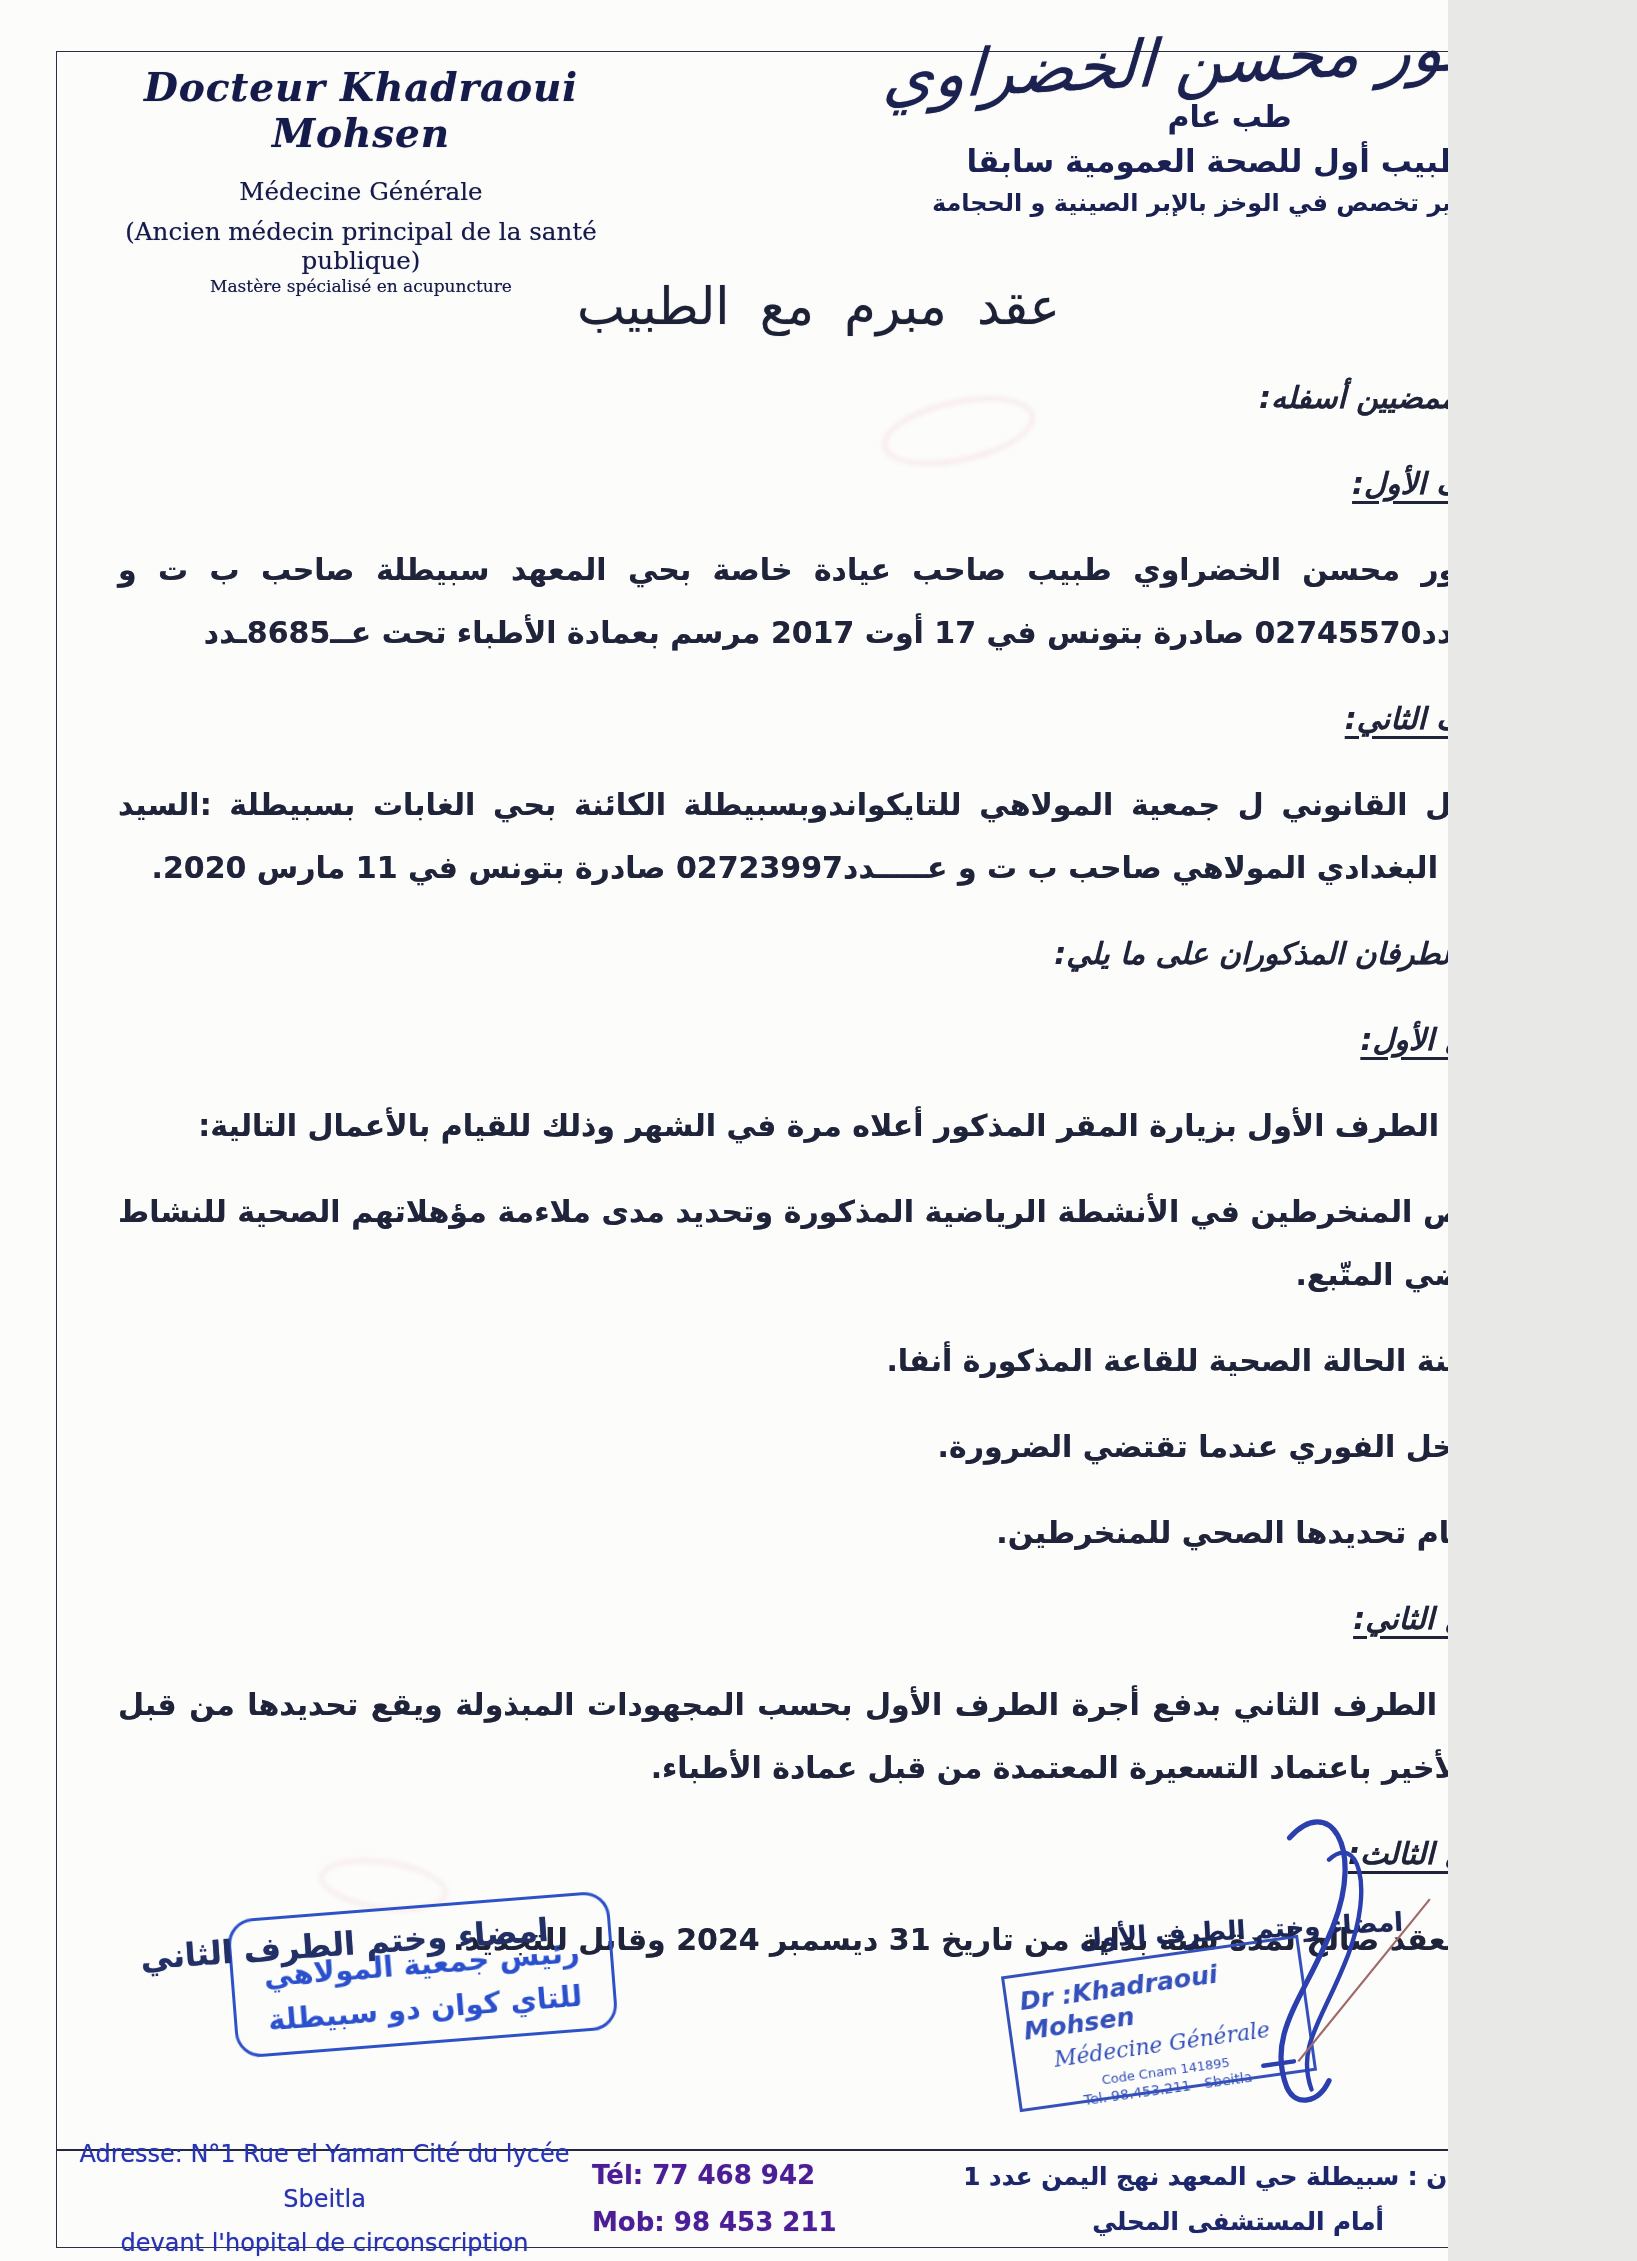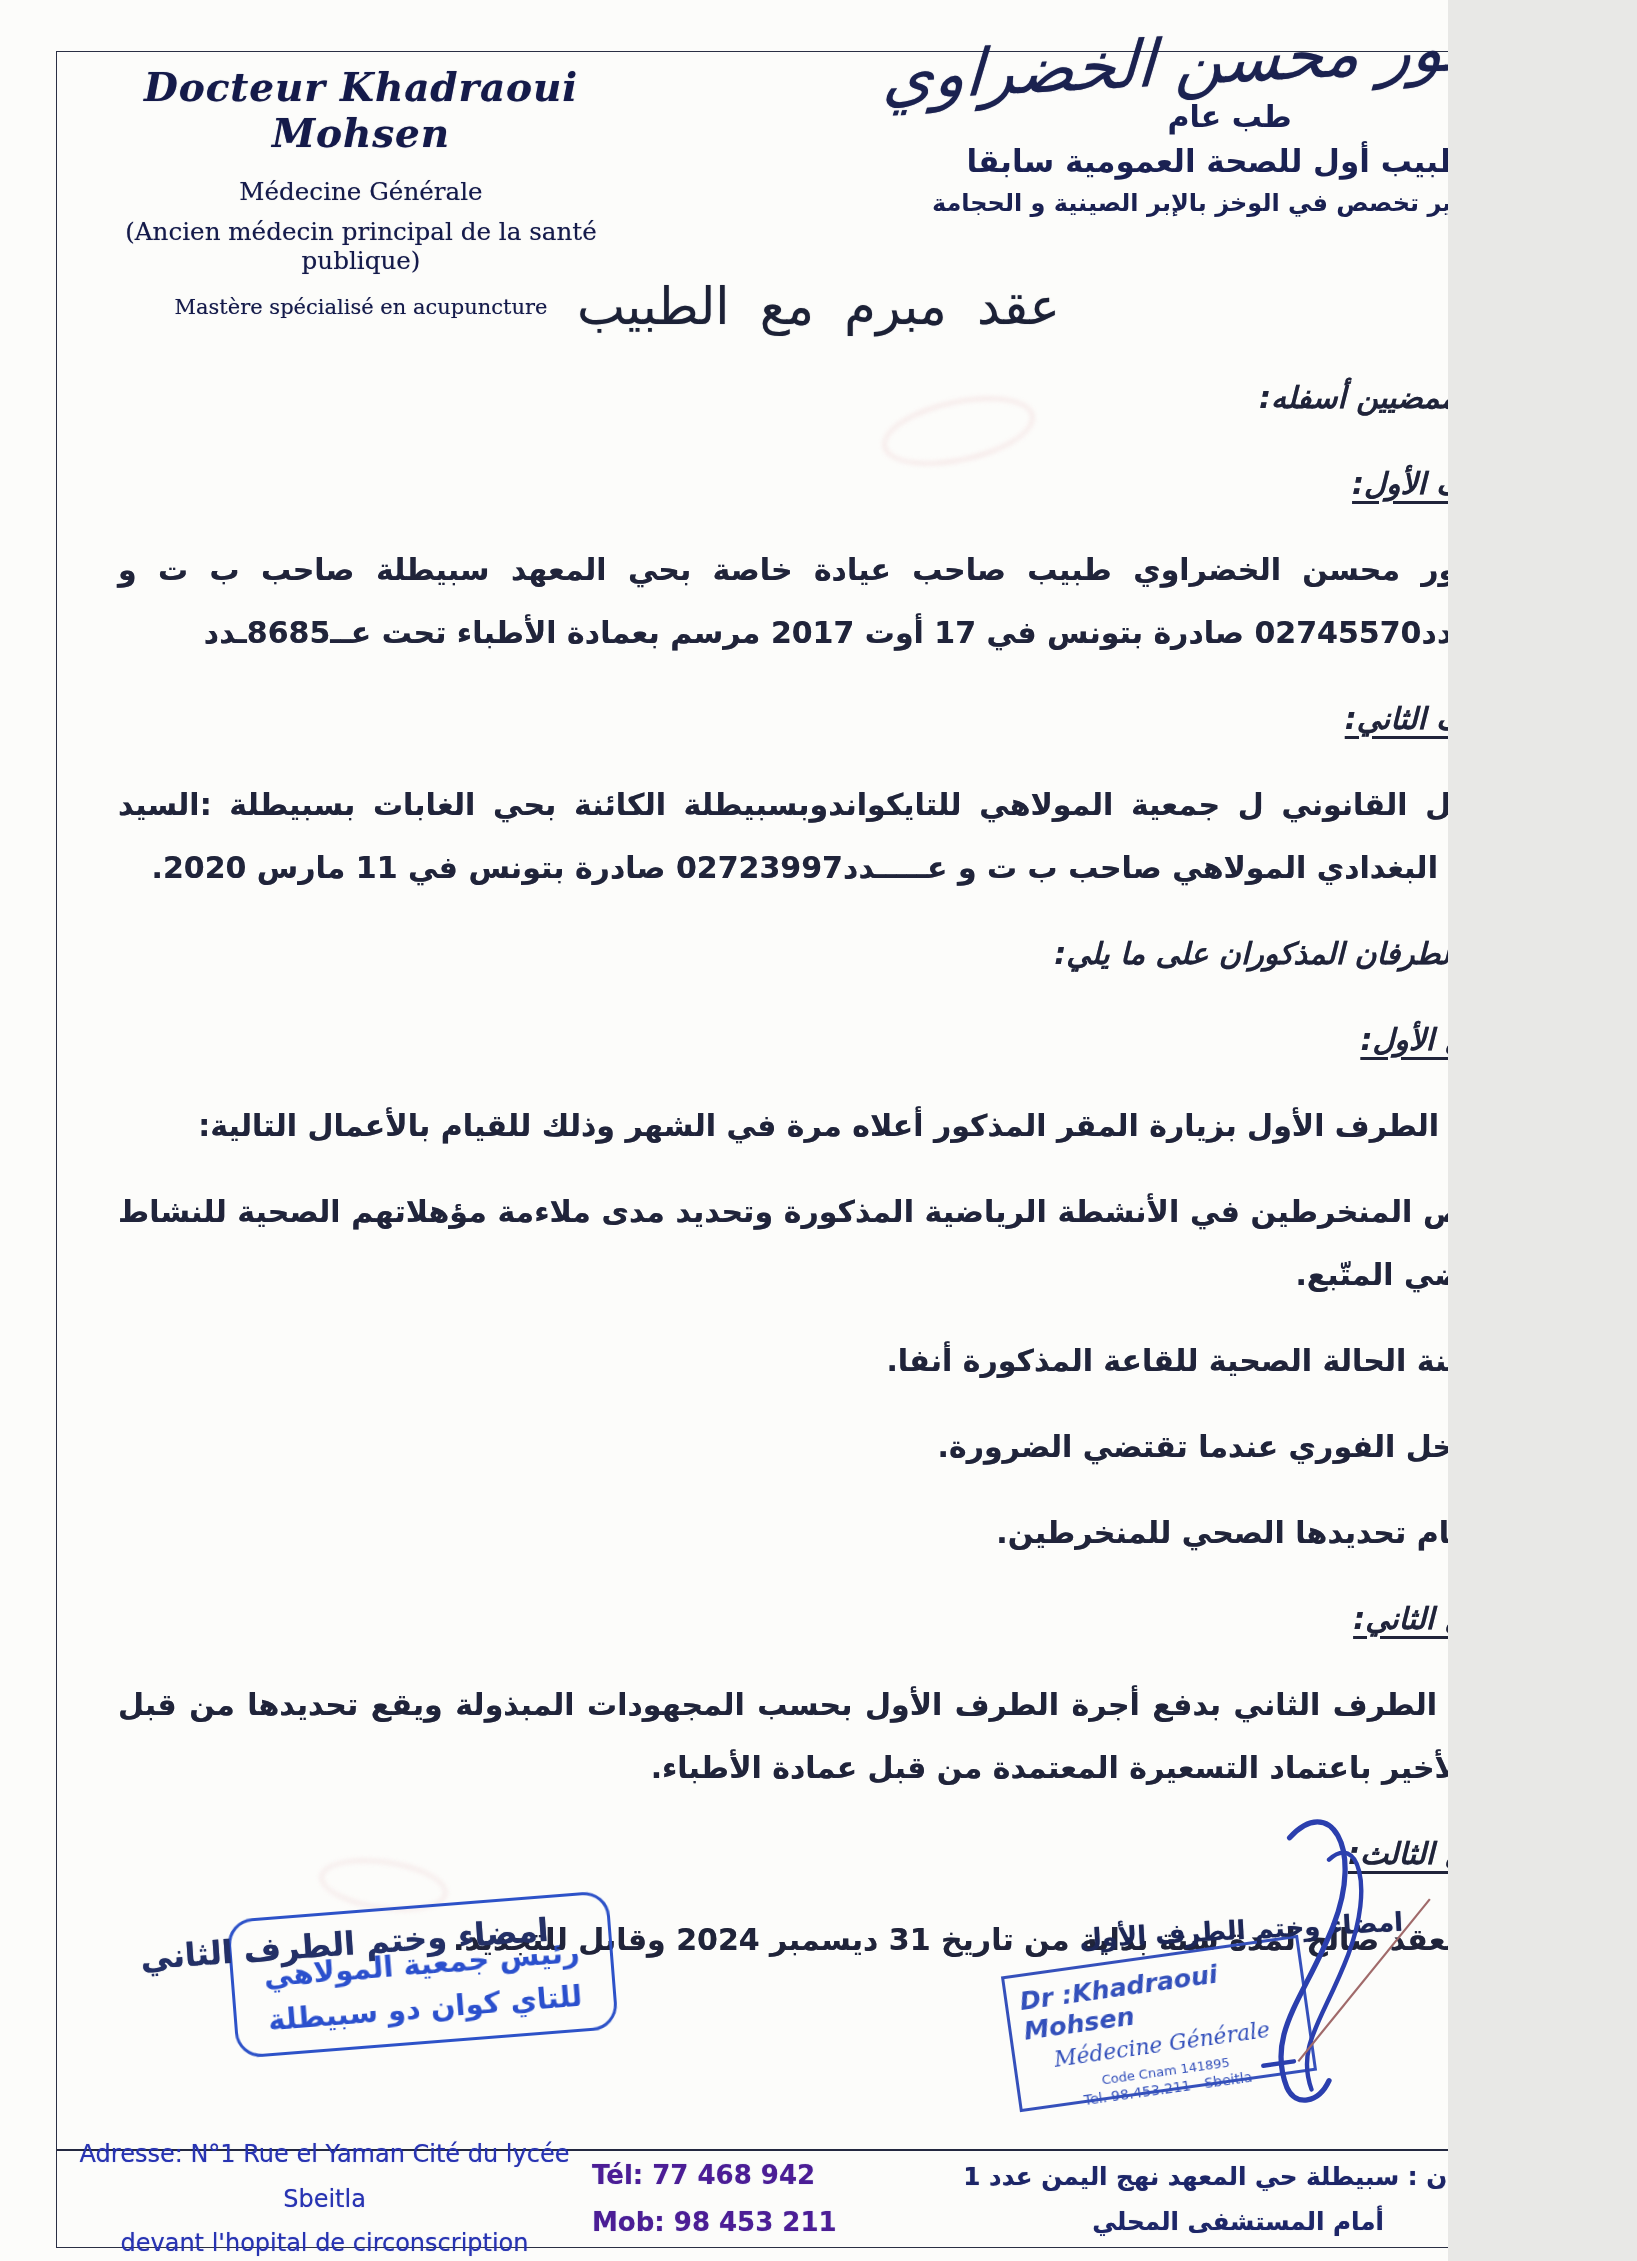"Mastère spécialisé en acupuncture" .hl3 { font-size: 21px -> 17px; margin-top: 20px -> 1px }
